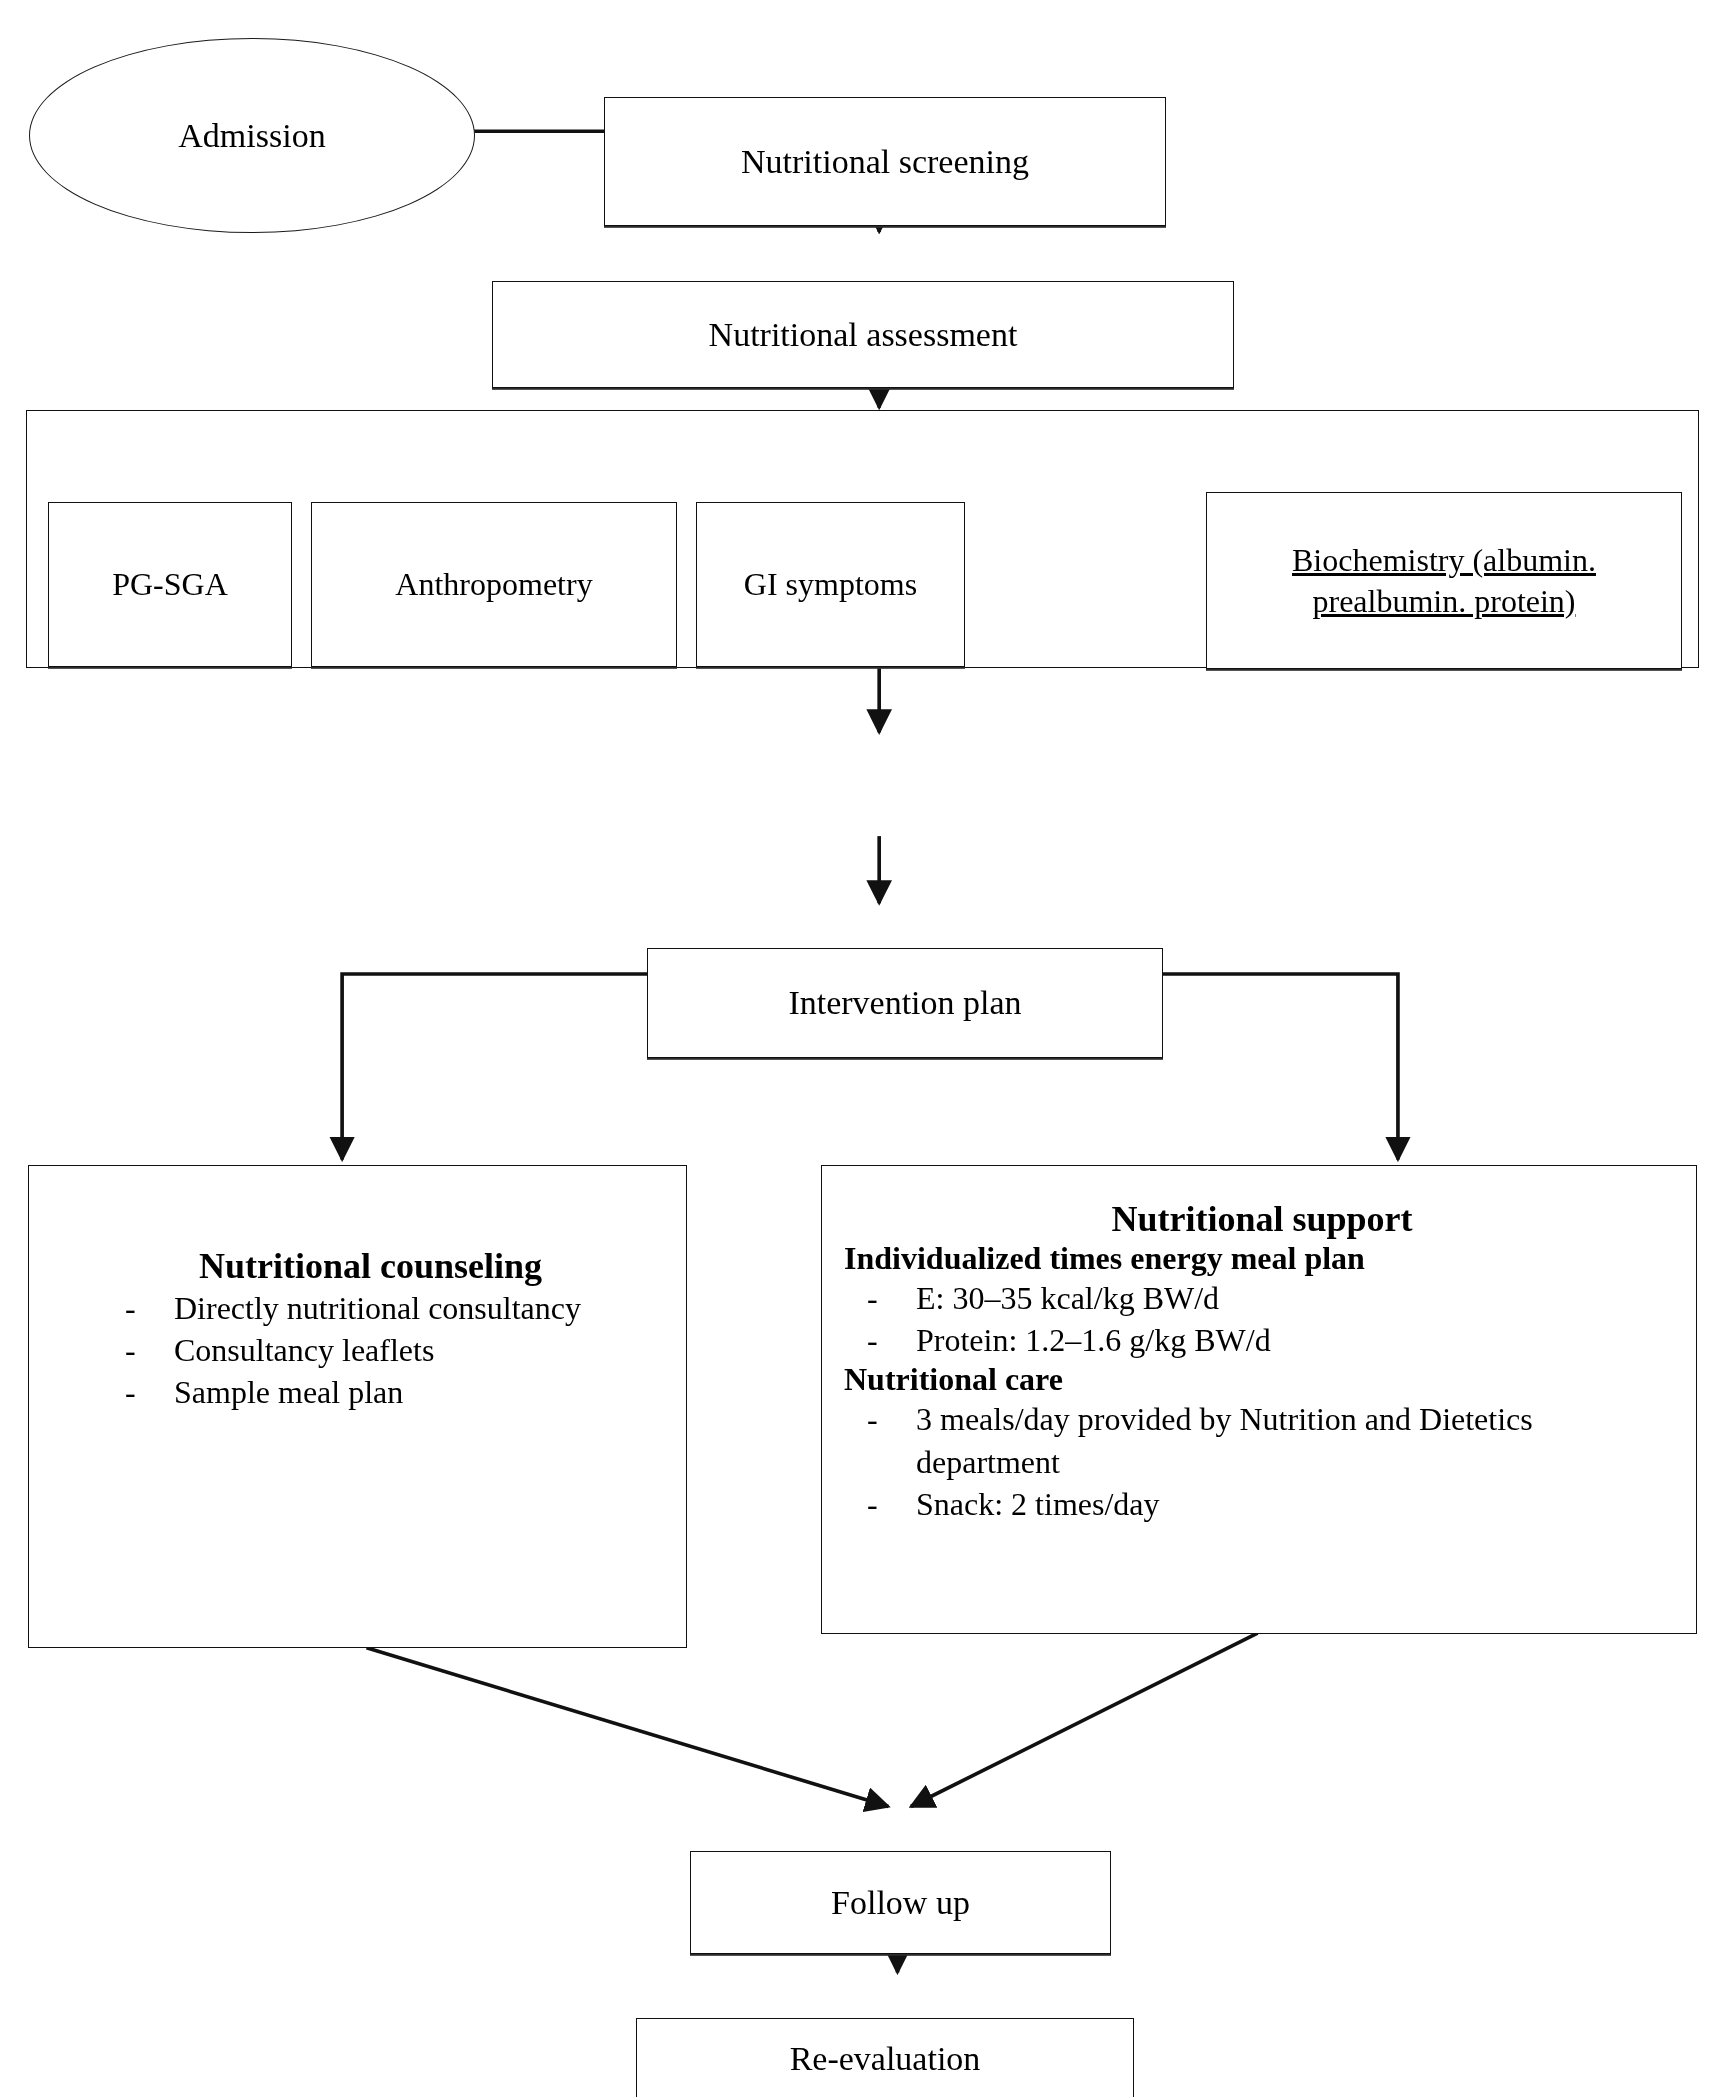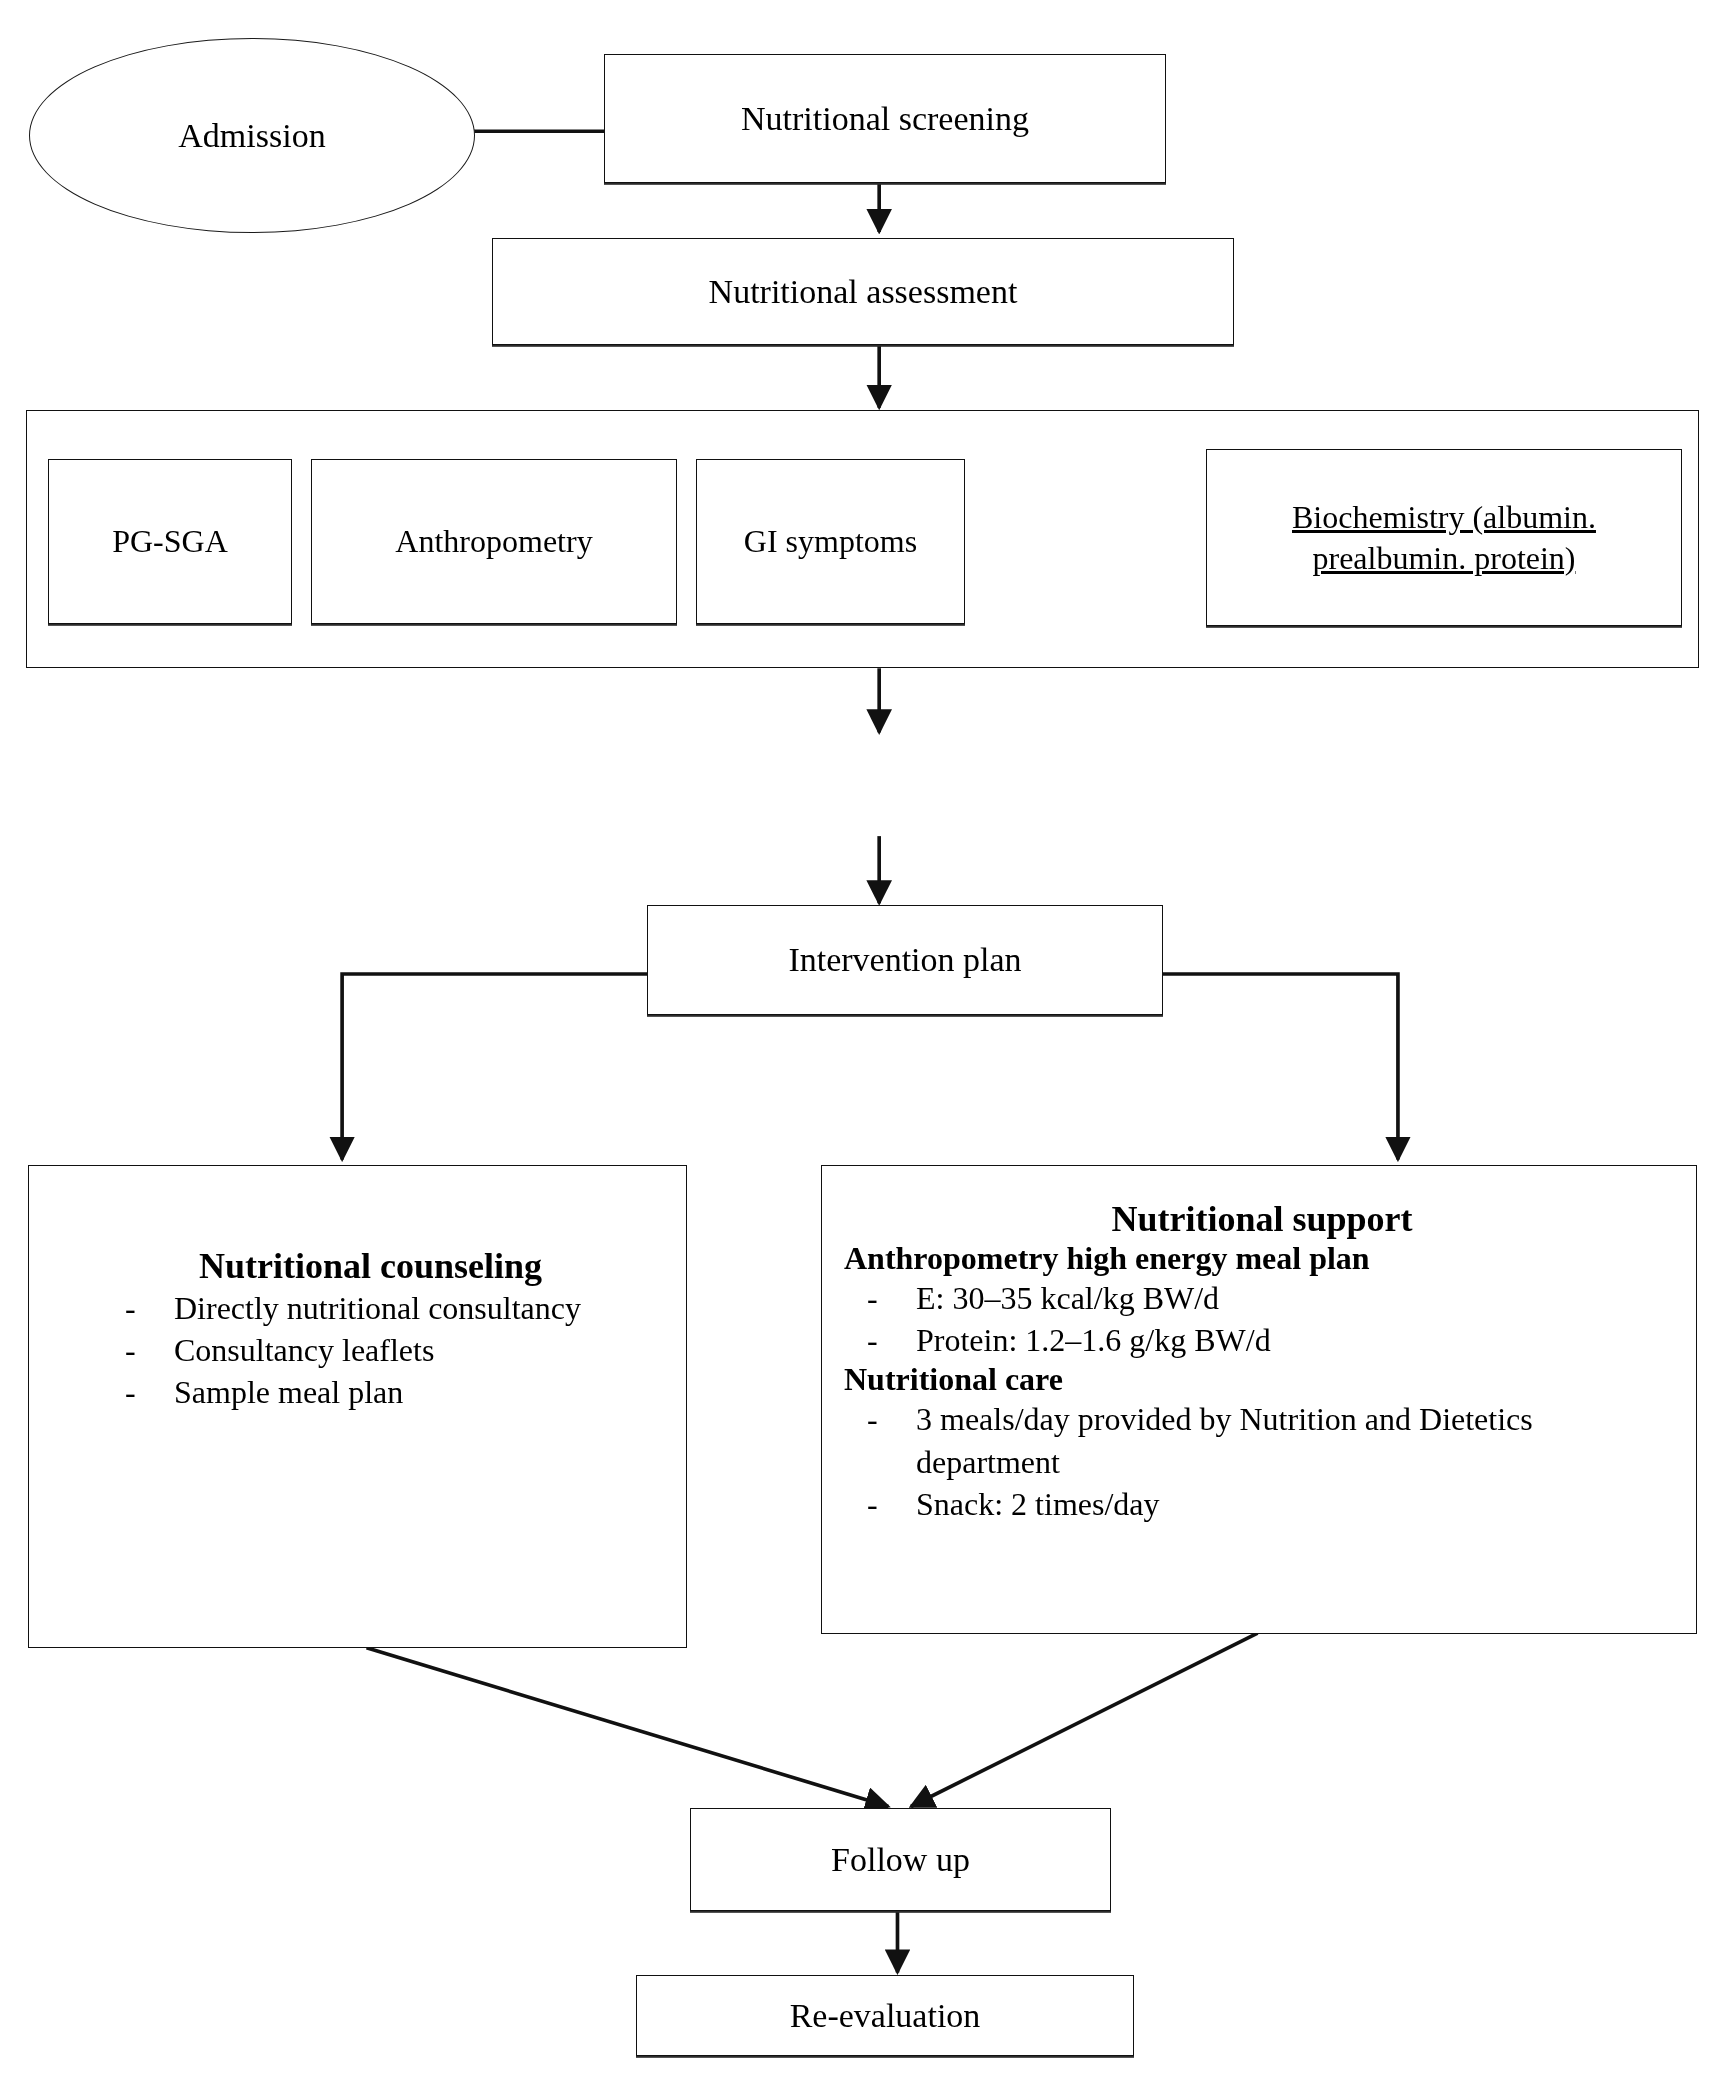"Nutritional screening" .node.shadow { margin-top: none -> 43px }
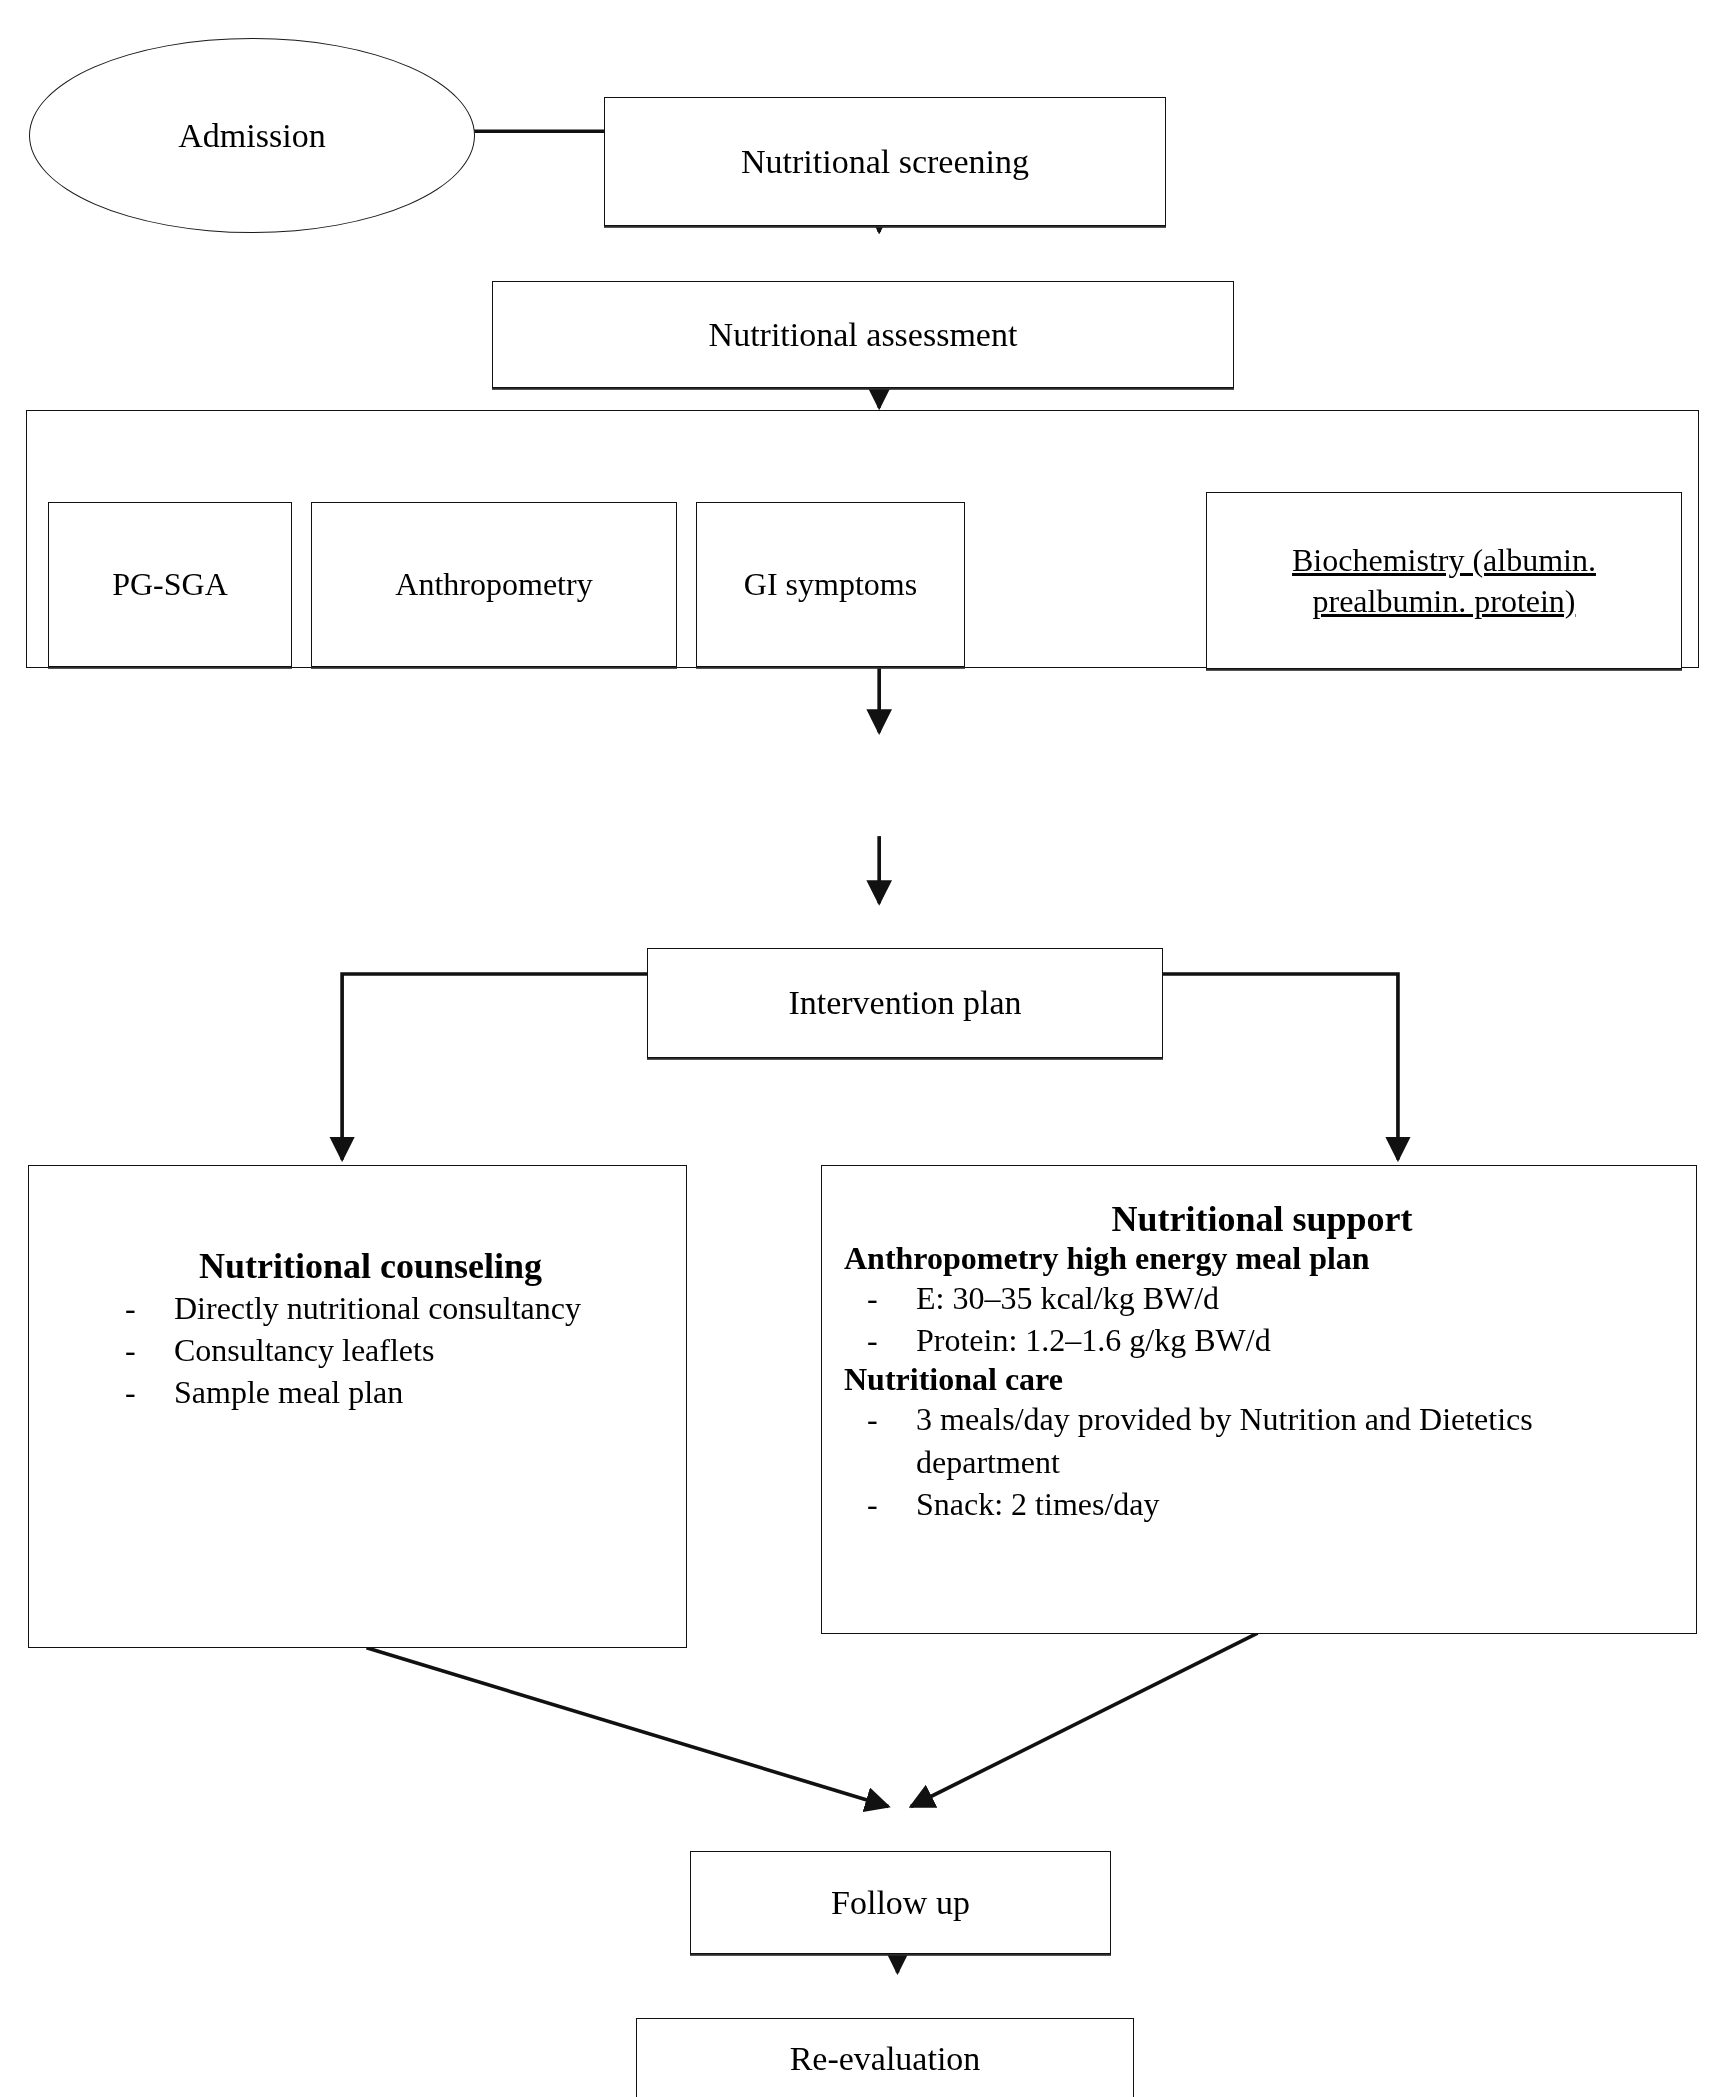"Anthropometry high energy meal plan" span.panel-sub { text: Anthropometry high -> Individualized times }
